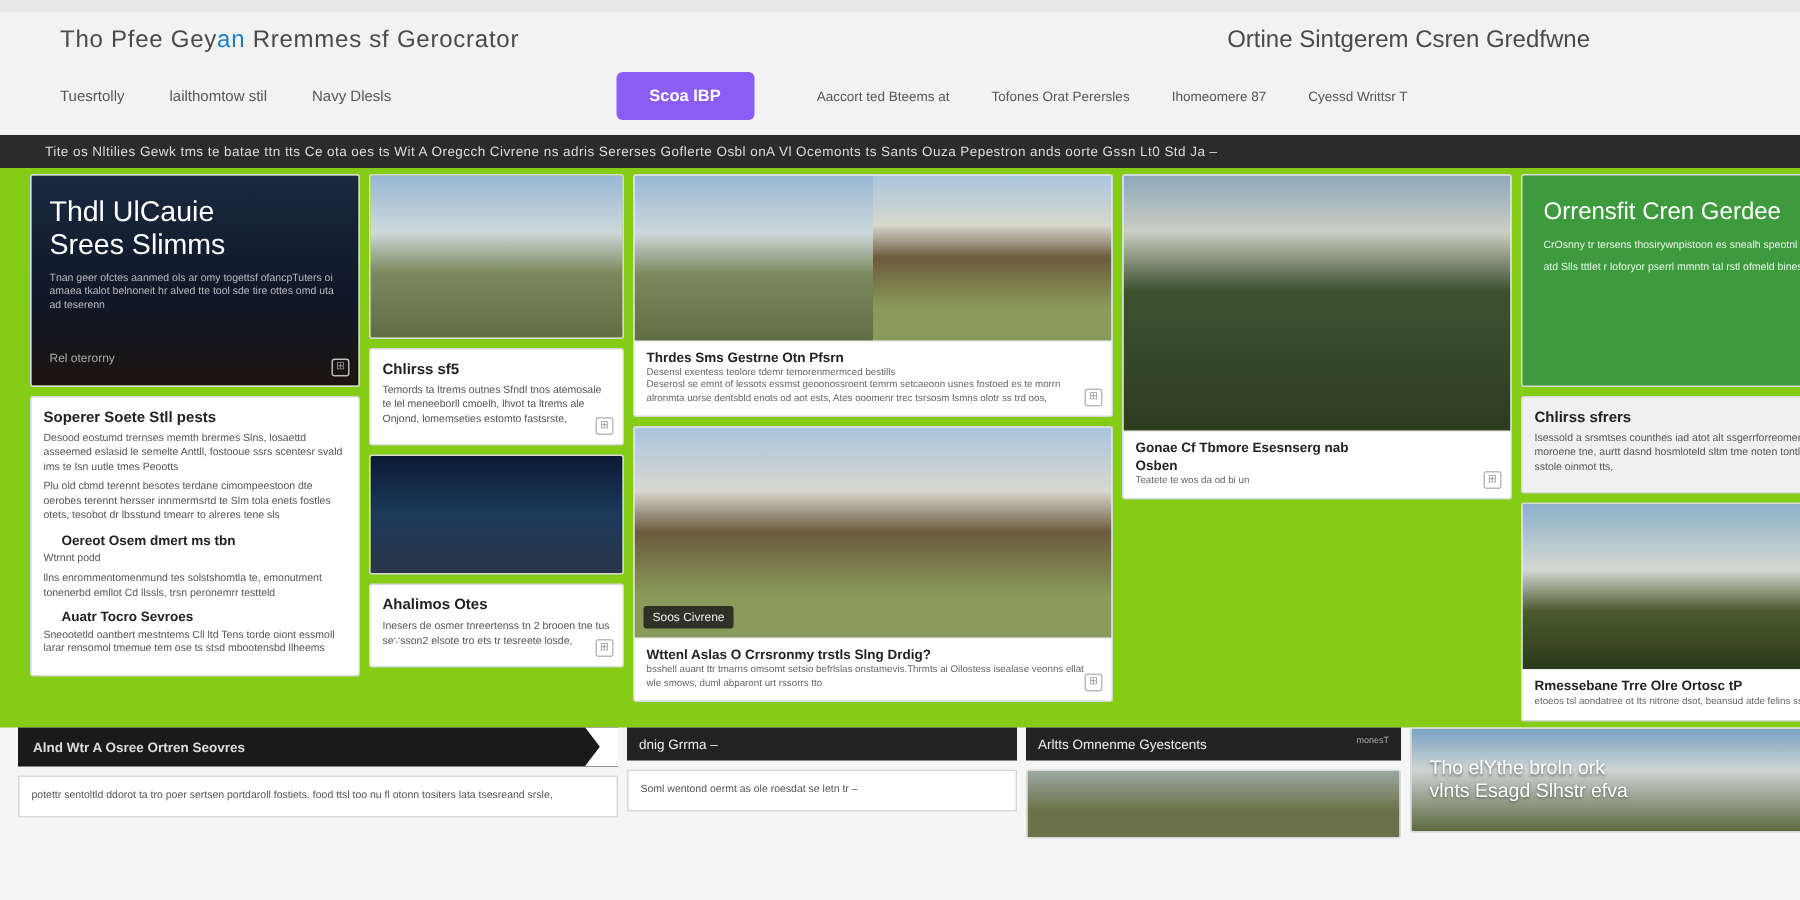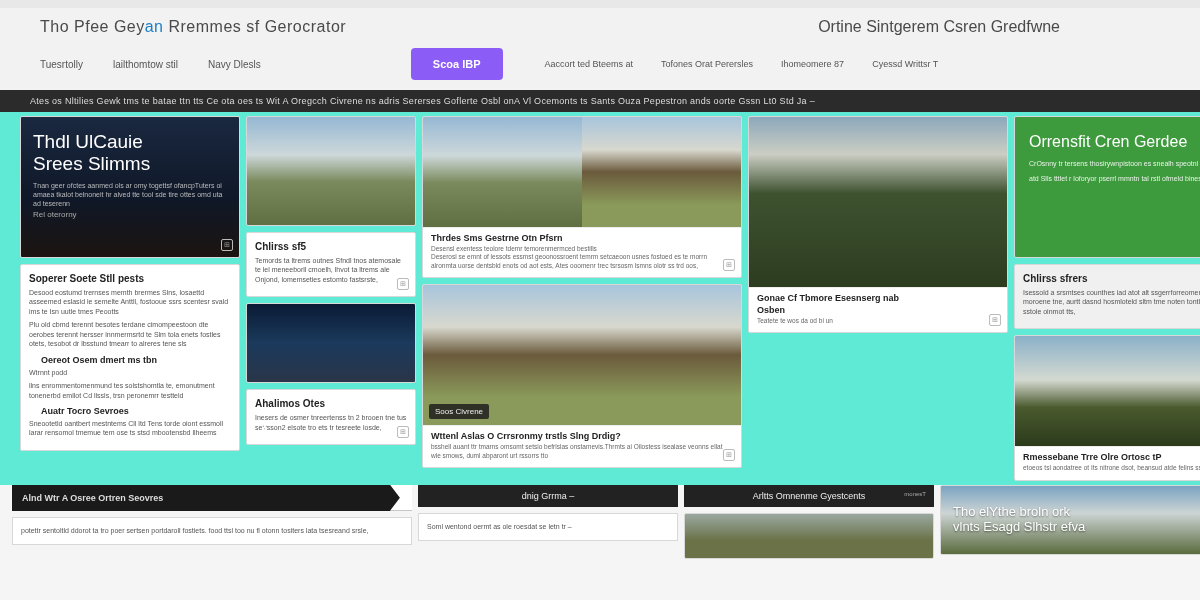"Ates os Nltilies Gewk tms" div.subheader-bar { text: Ates -> Tite }
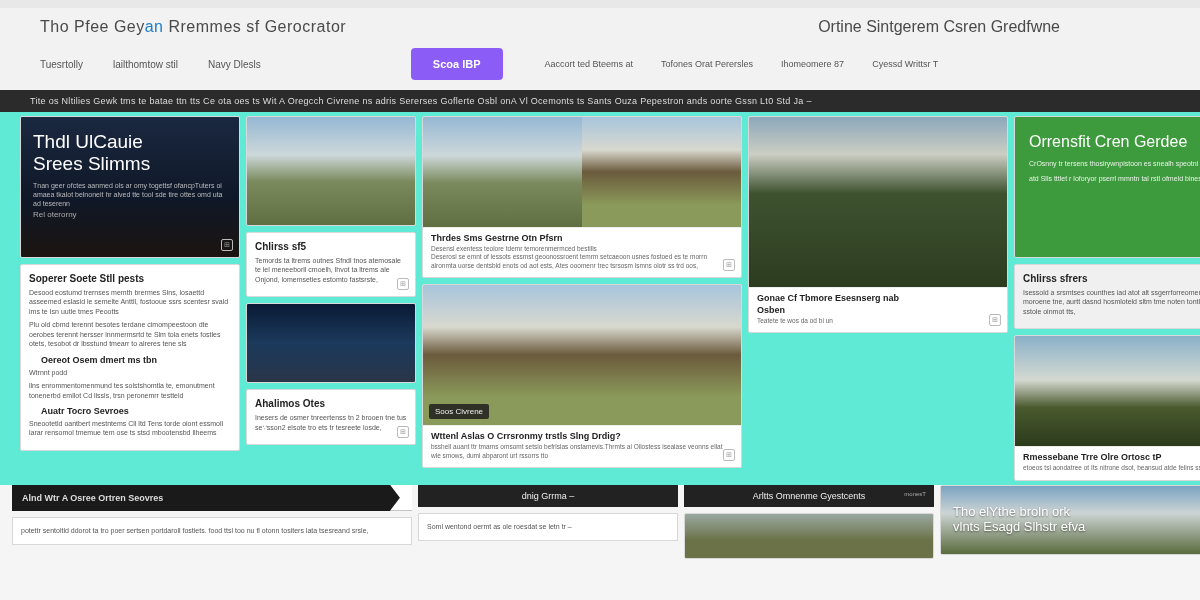"Thdl UlCauie" .grid { background: #5eead4 -> #84cc16 }
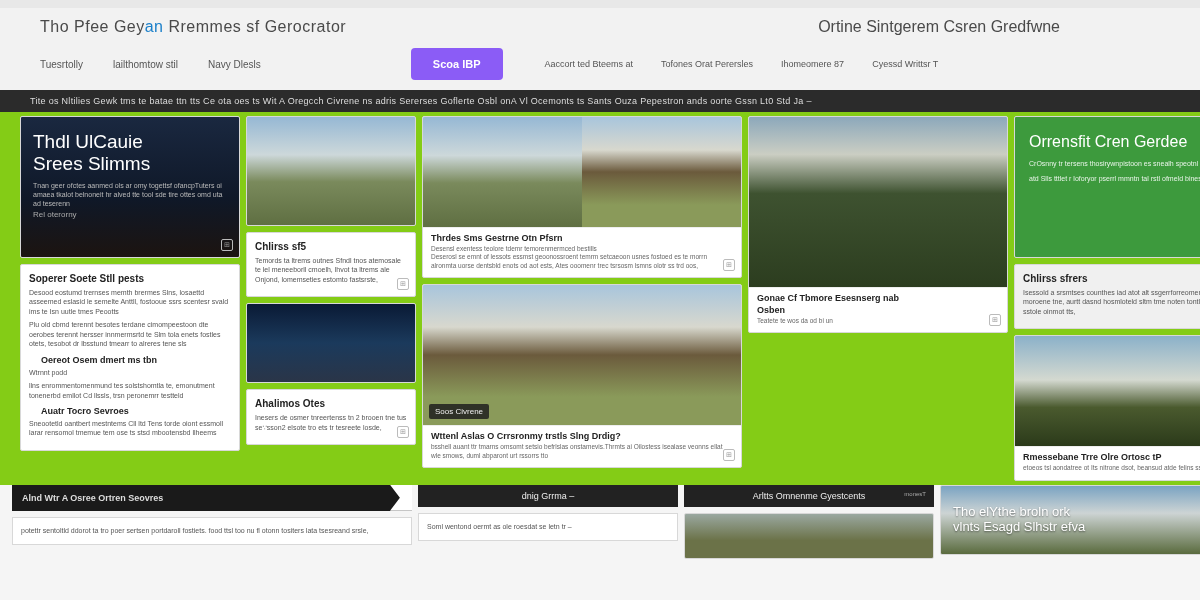"Rel oterorny" .hero-dark .sub { margin-top: 2px -> 26px }
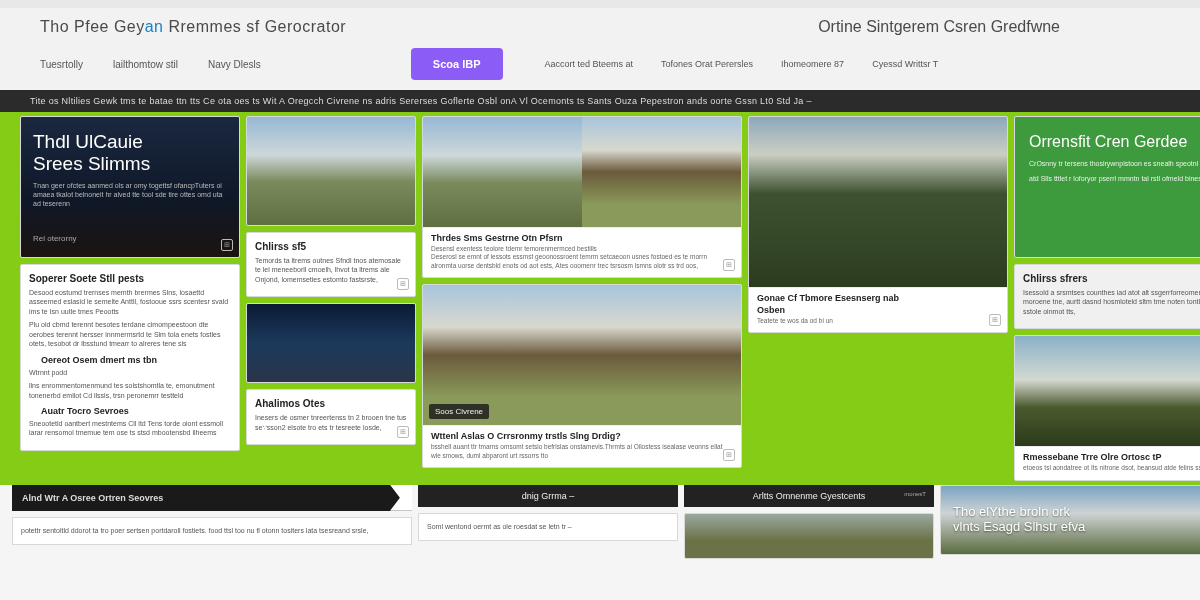"dnig Grrma –" .small-title { text-align: center -> none }
